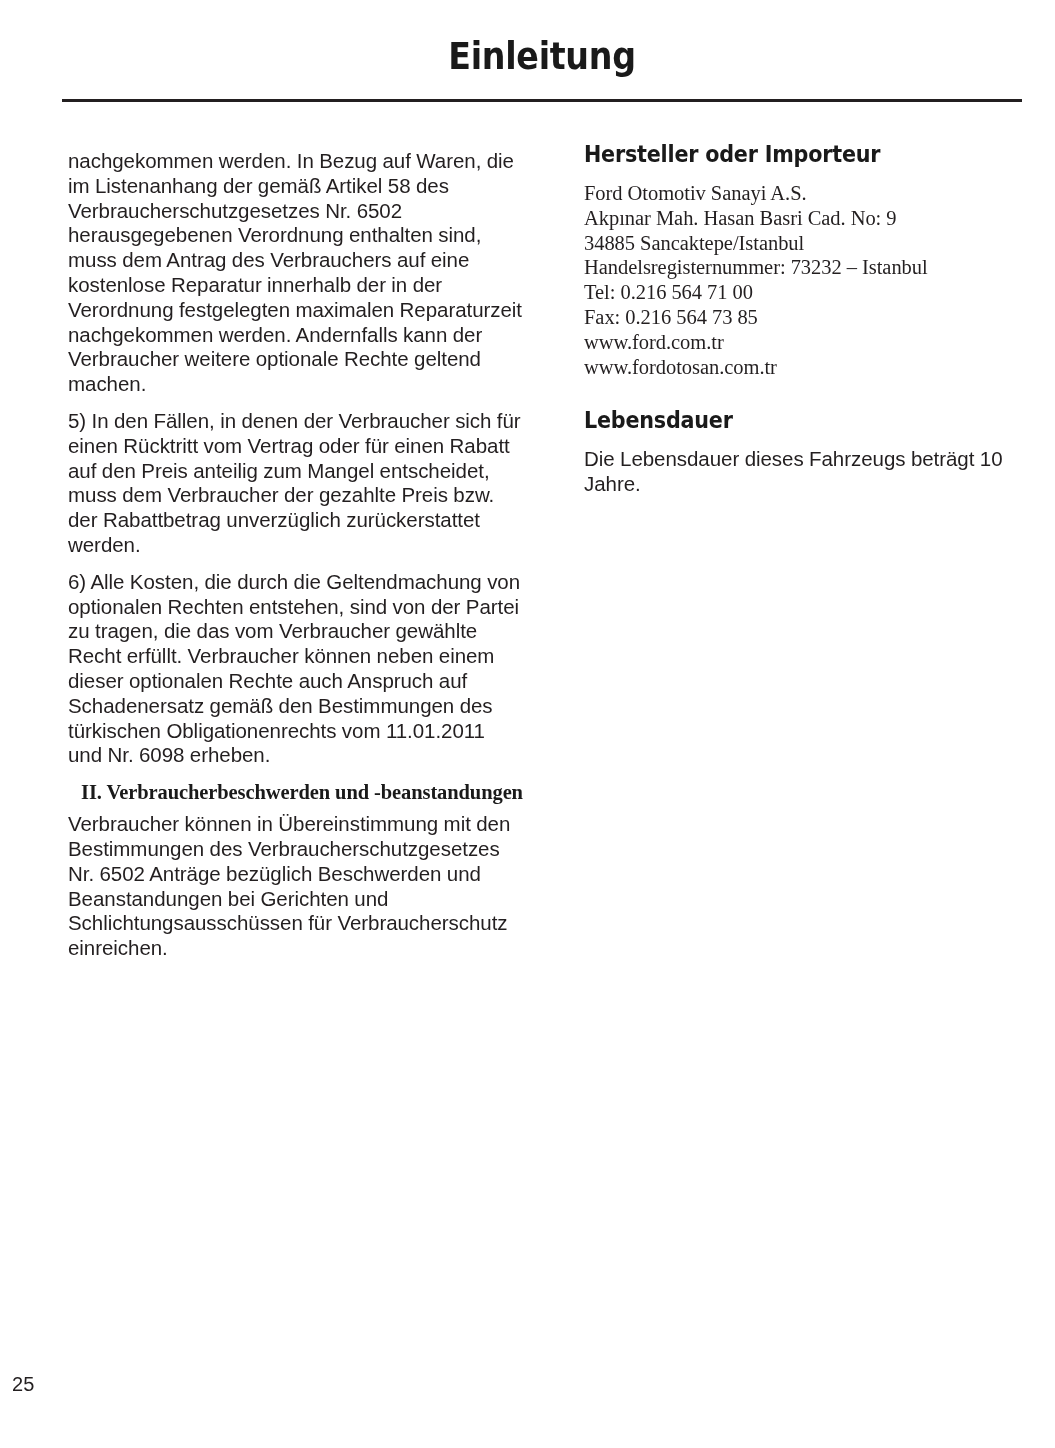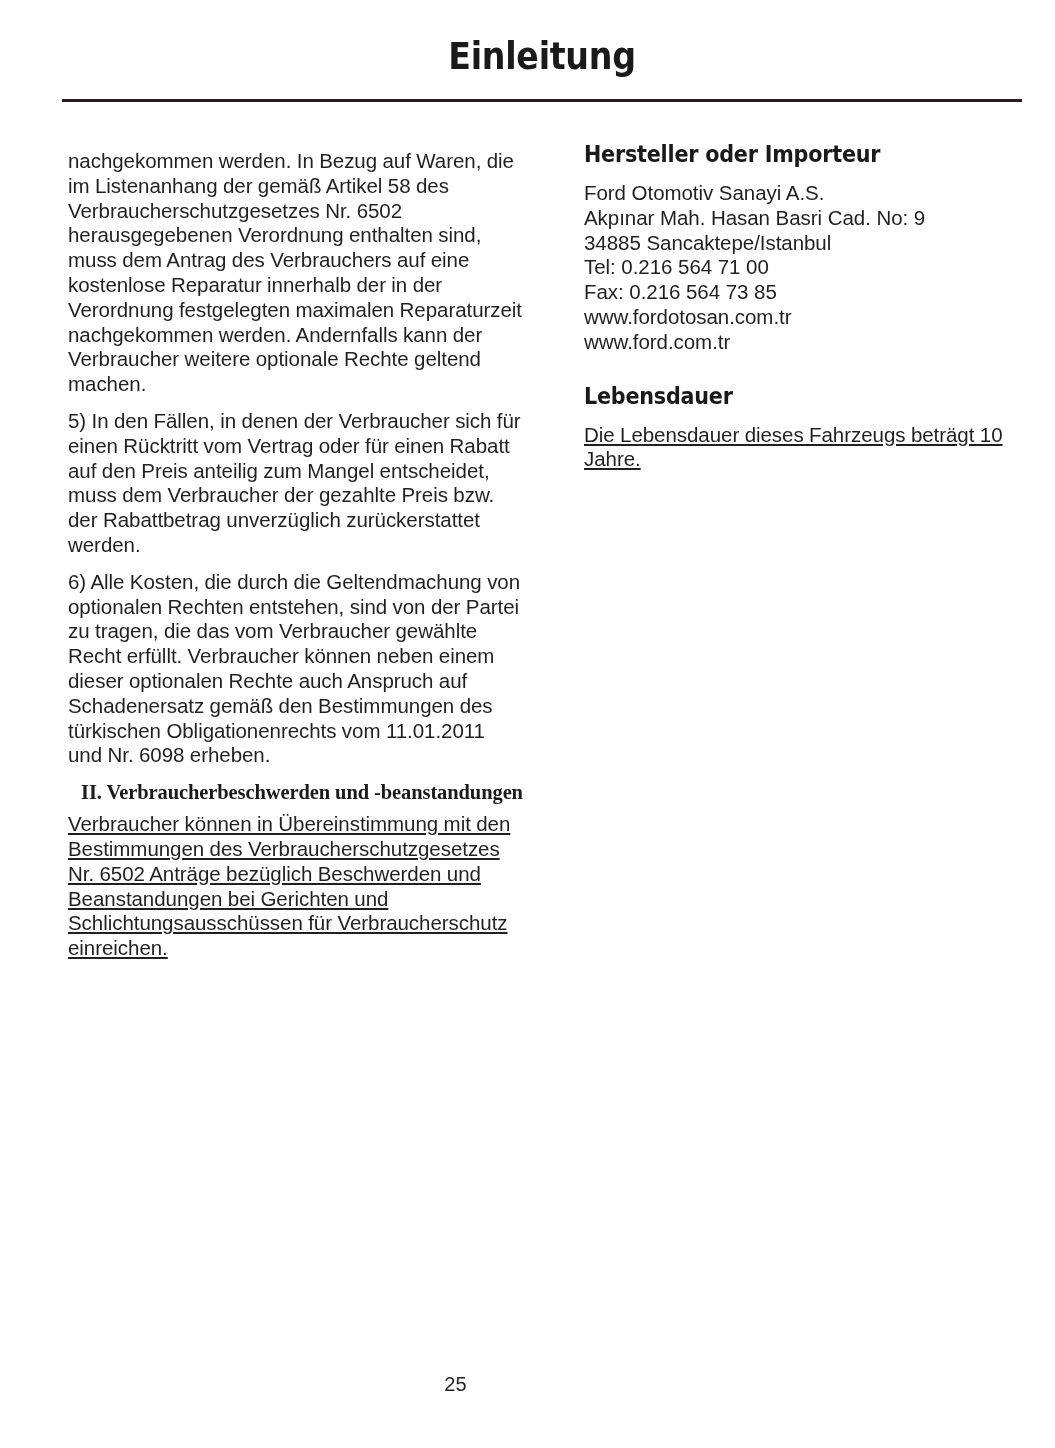"Ford Otomotiv Sanayi A.S." .address-block { font-family: none -> Liberation Serif, serif }
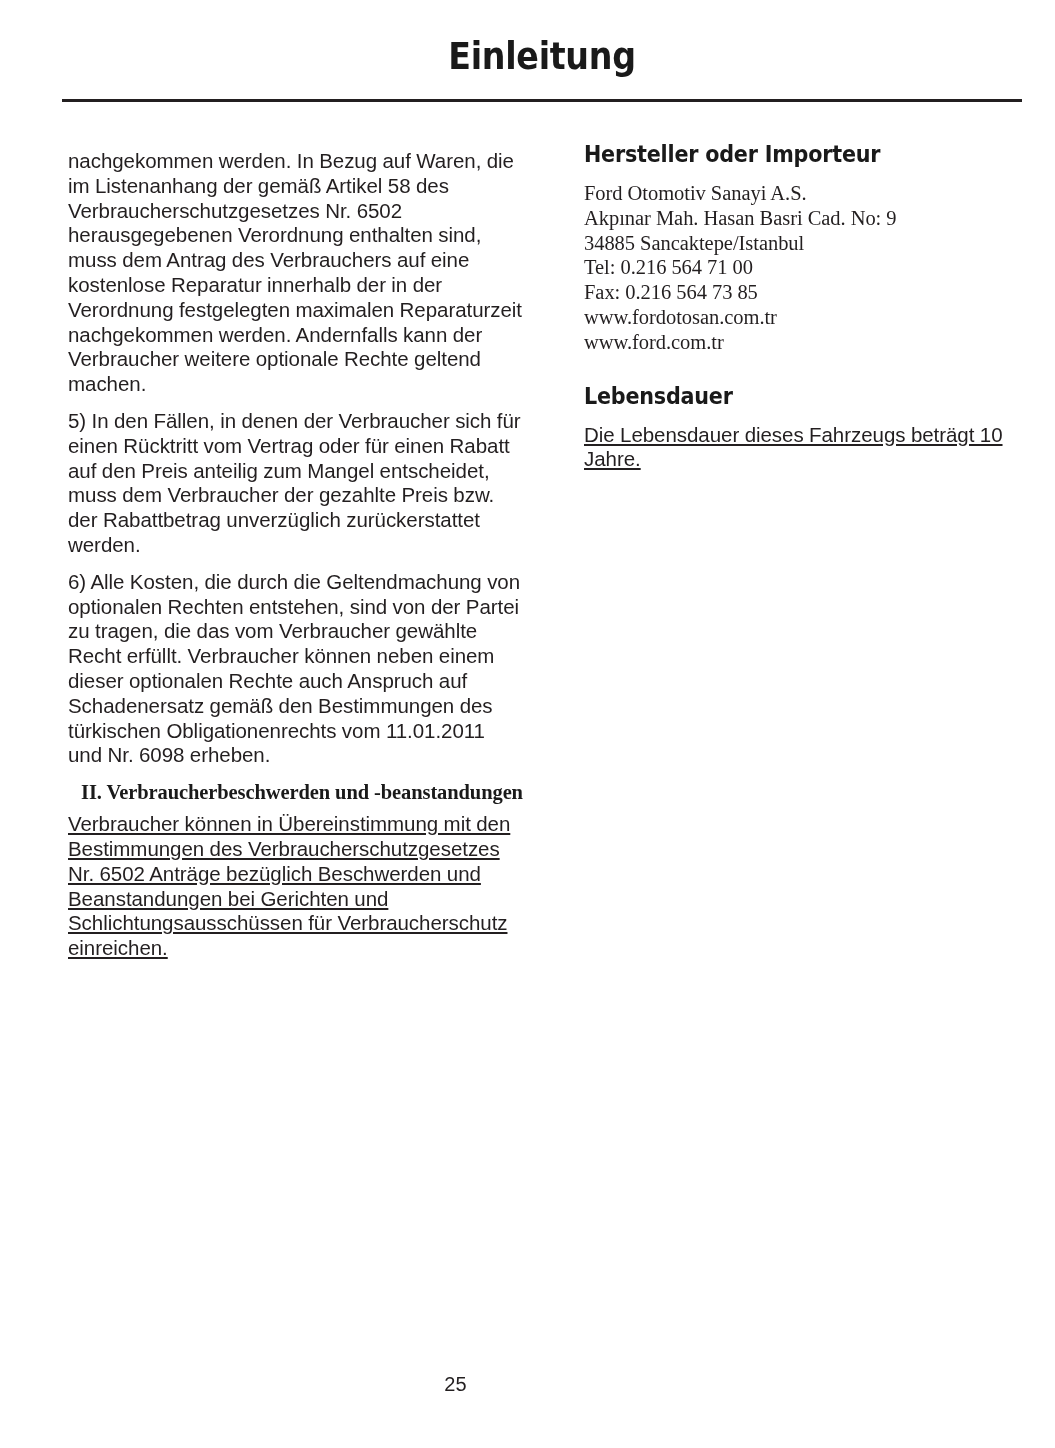"Handelsregisternummer: 73232 – Istanbul" span.line { html: none -> <span>Handelsregisternummer: 73232 – Istanbul</span> }
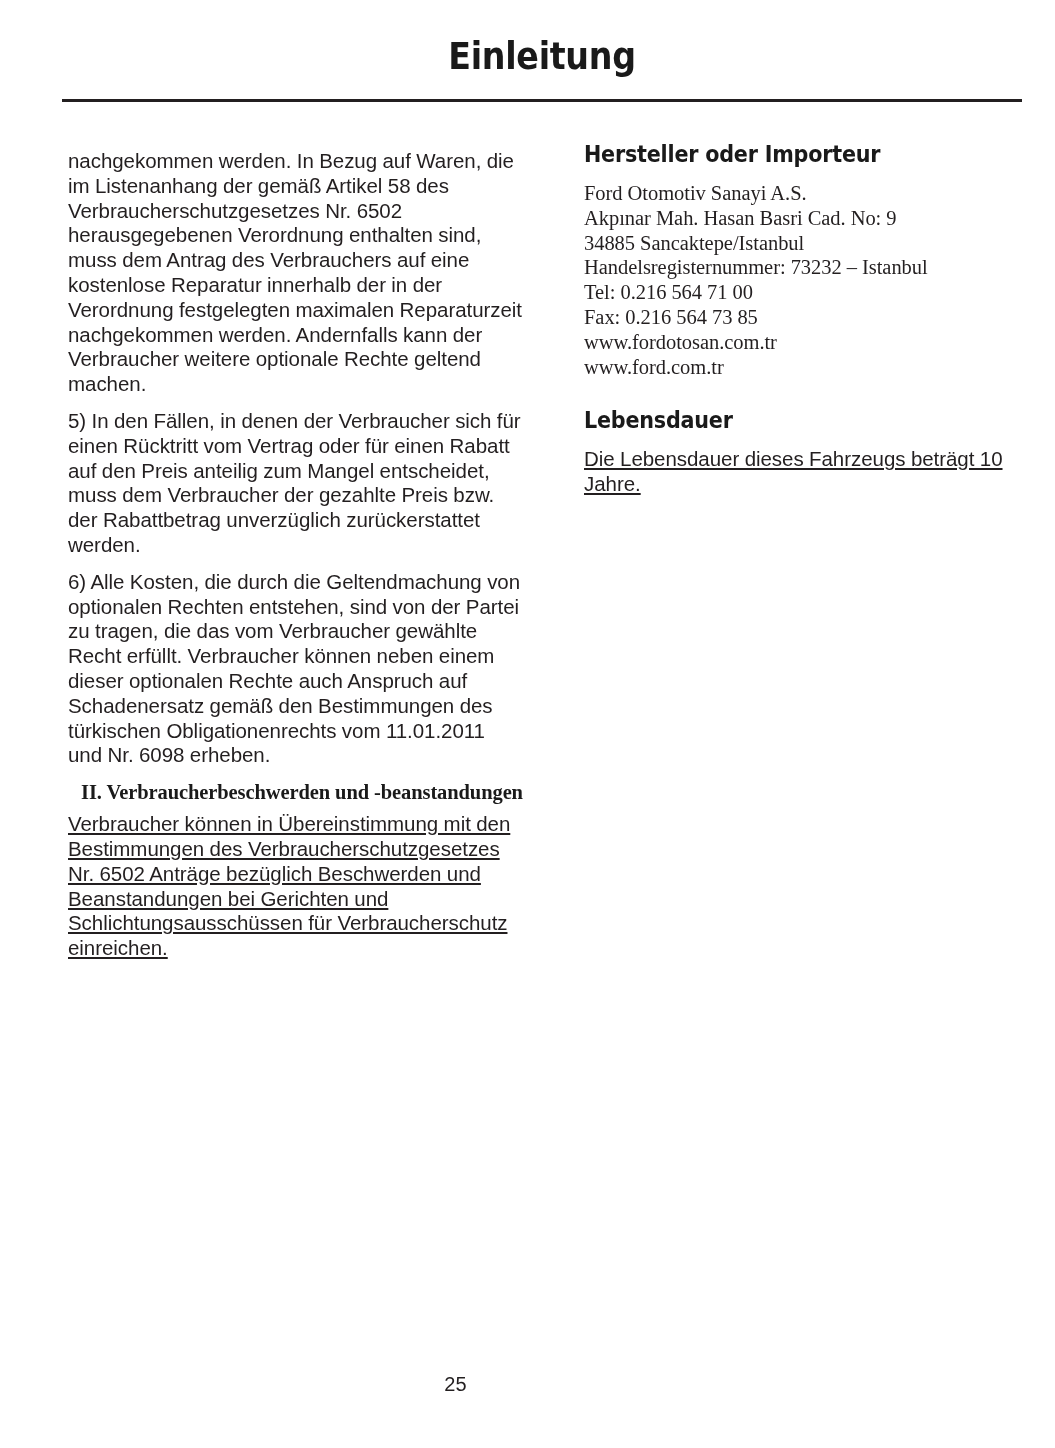"www.fordotosan.com.tr" span.line { order: before "www.ford.com.tr" -> after "www.ford.com.tr" }
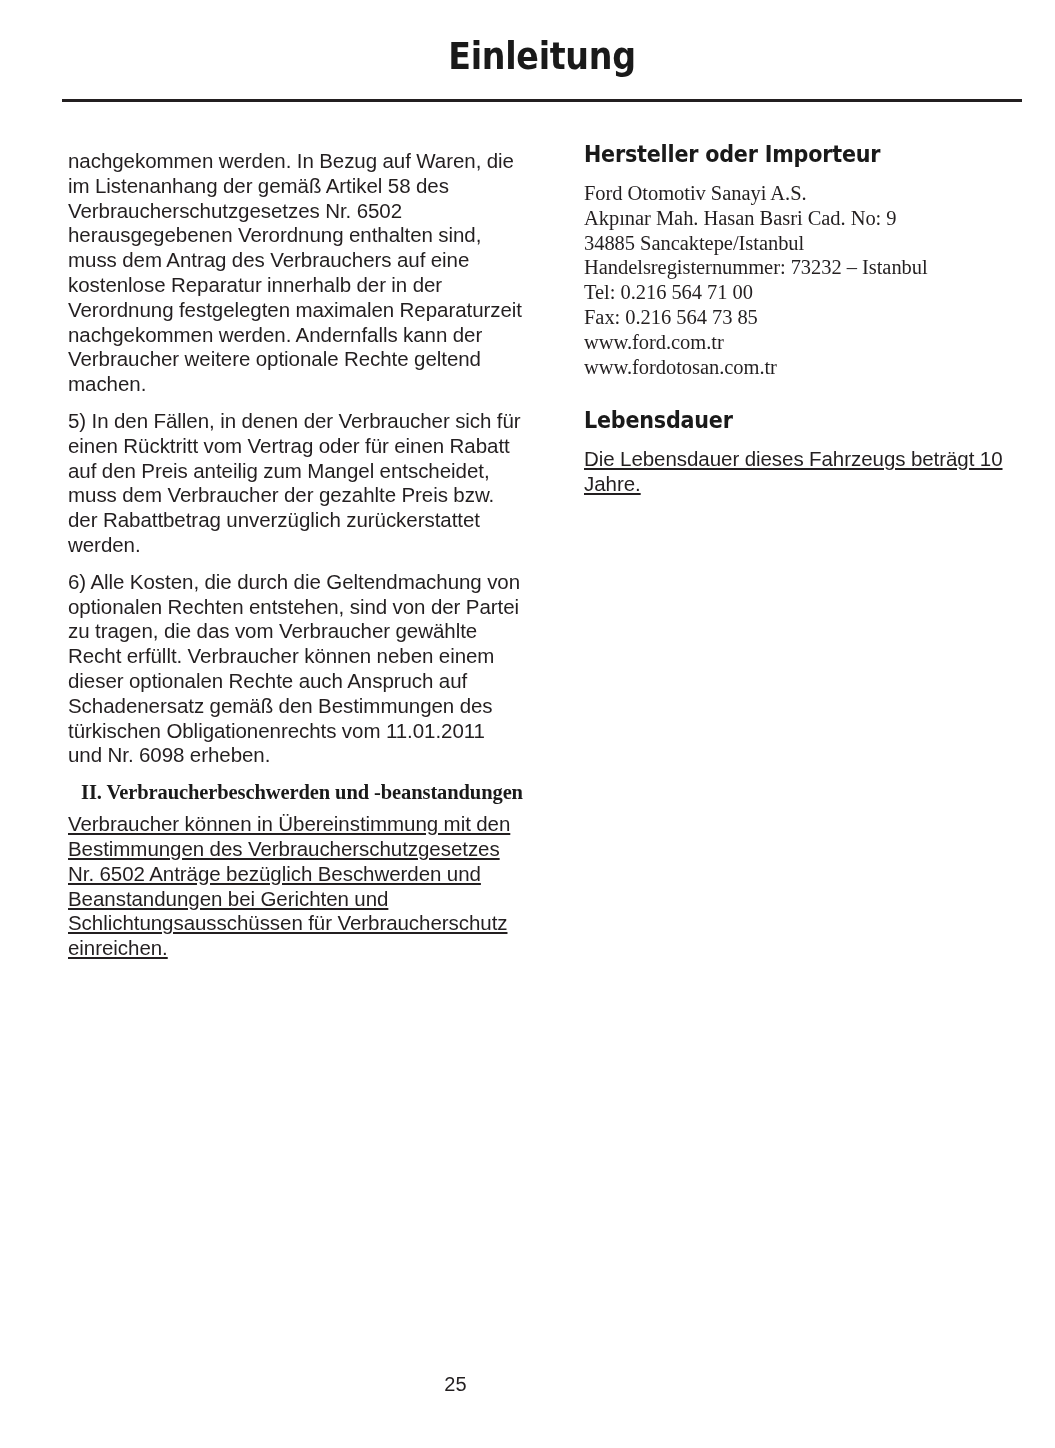"Die Lebensdauer dieses Fahrzeugs beträgt" p.body-text:last-child { text-decoration: underline -> none }
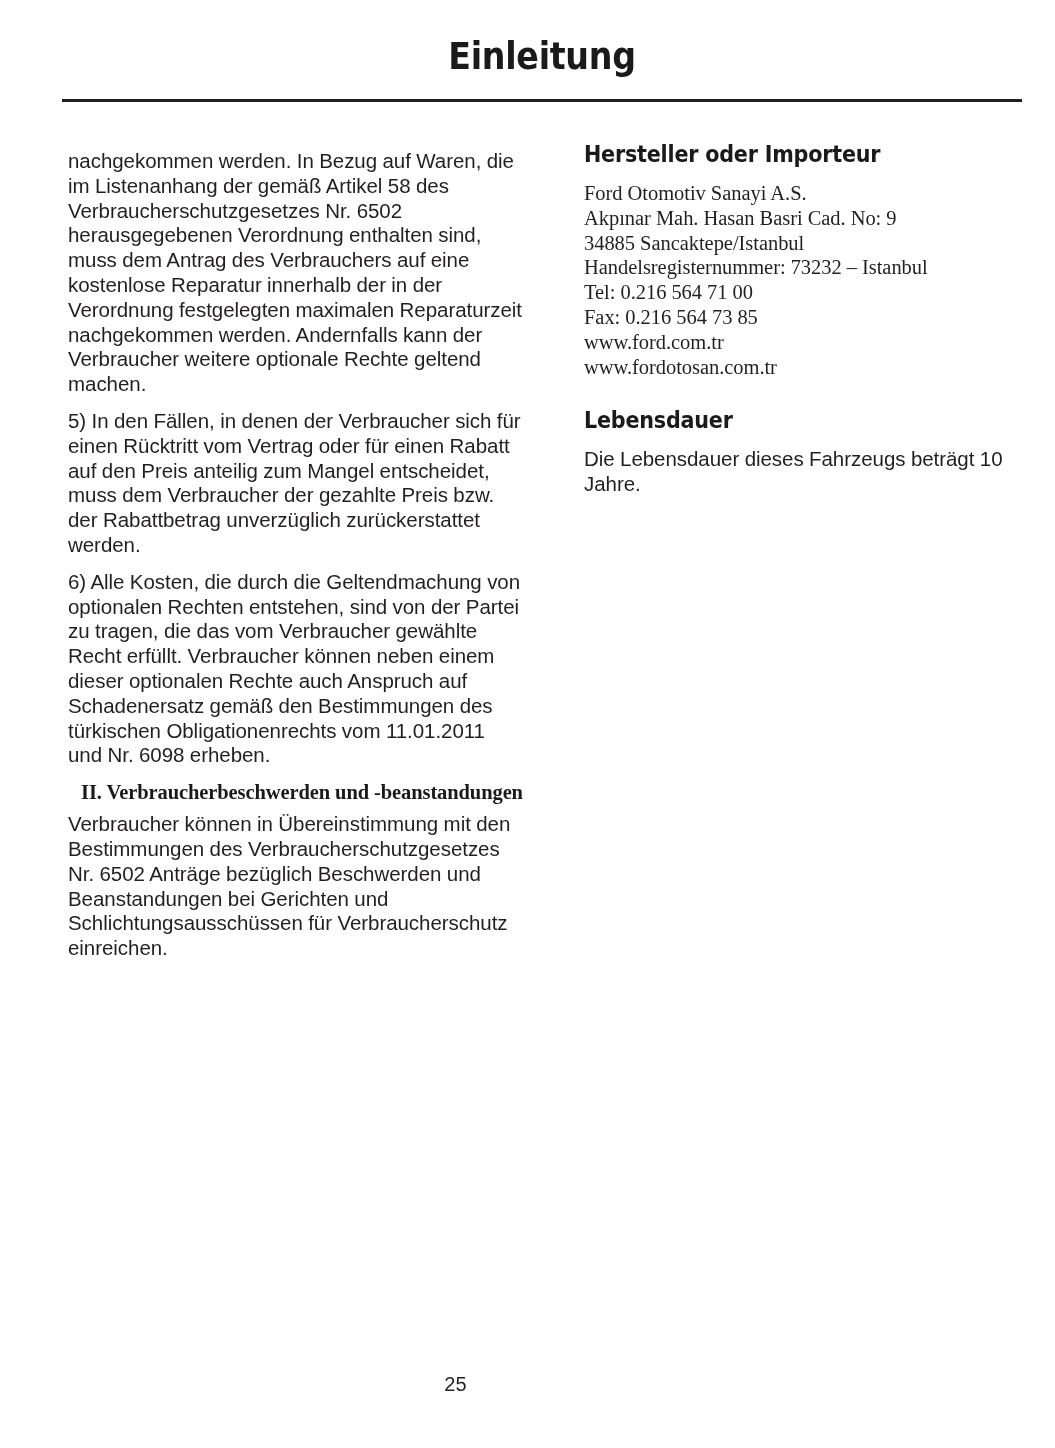"25" .page-footer { left: 0 -> 12px; text-align: center -> left }
